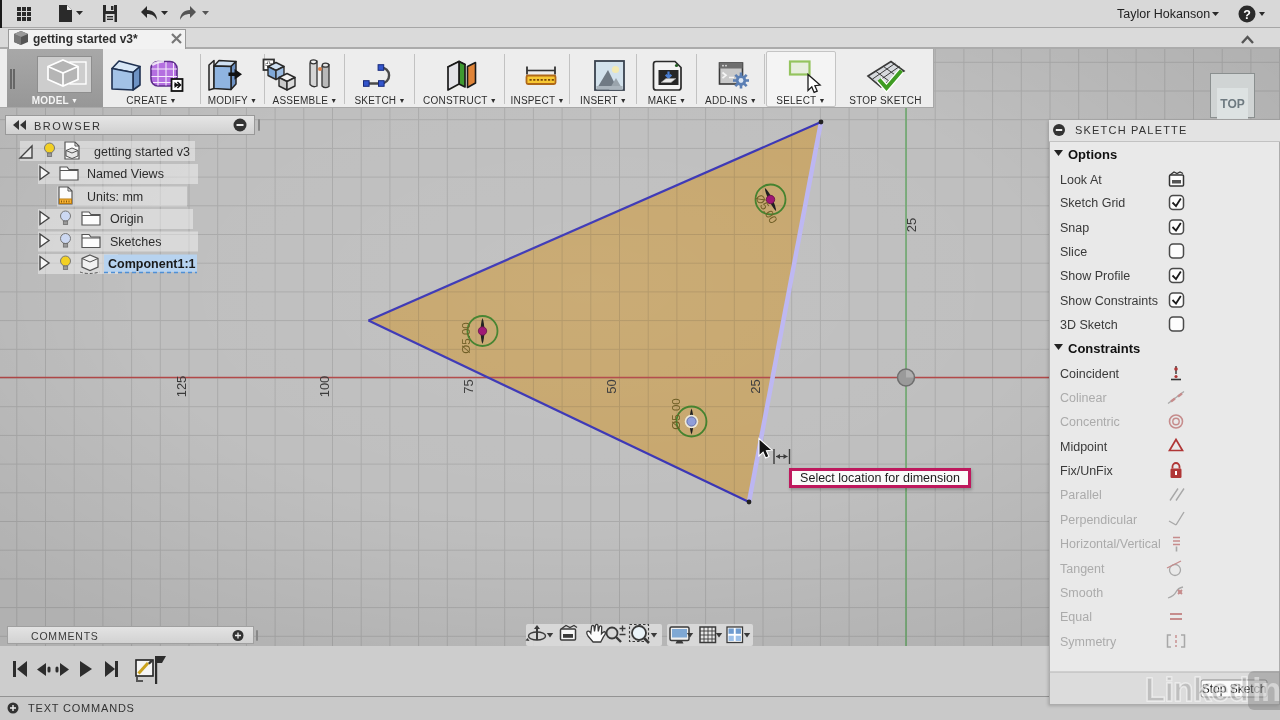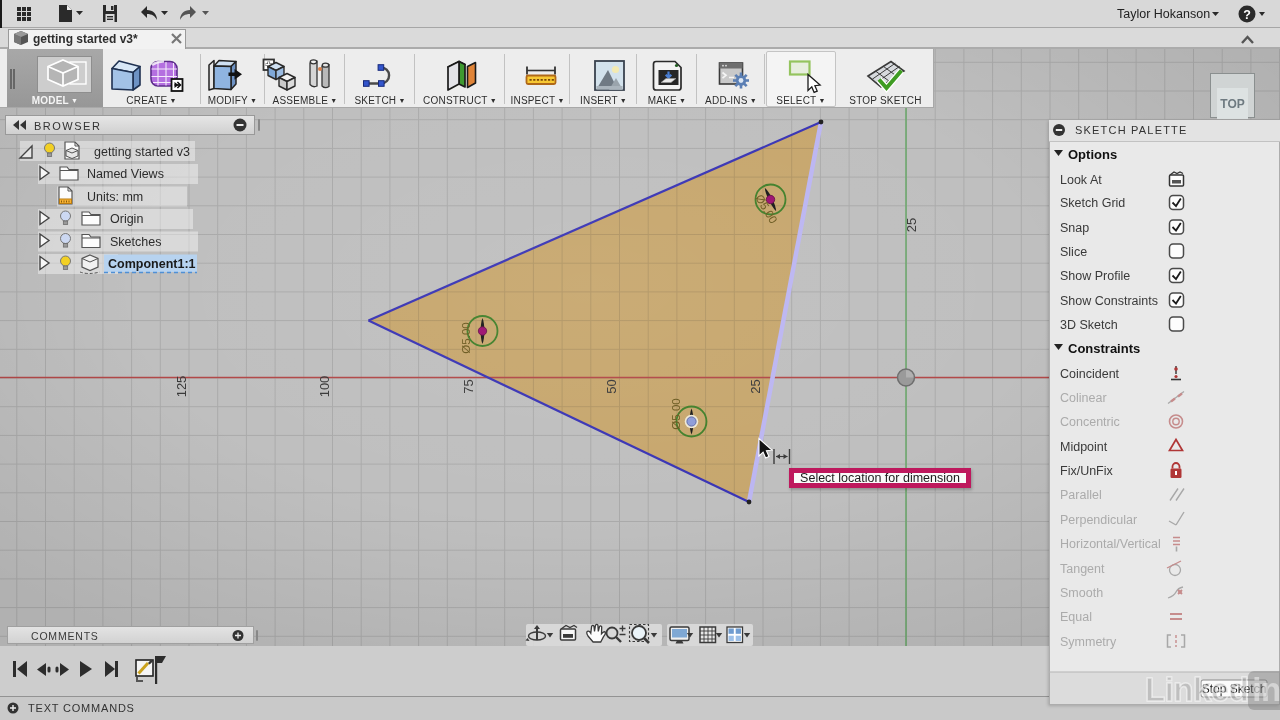"Select location for dimension" div.abs { border: 5px solid #be185d -> 3px solid #be185d }
